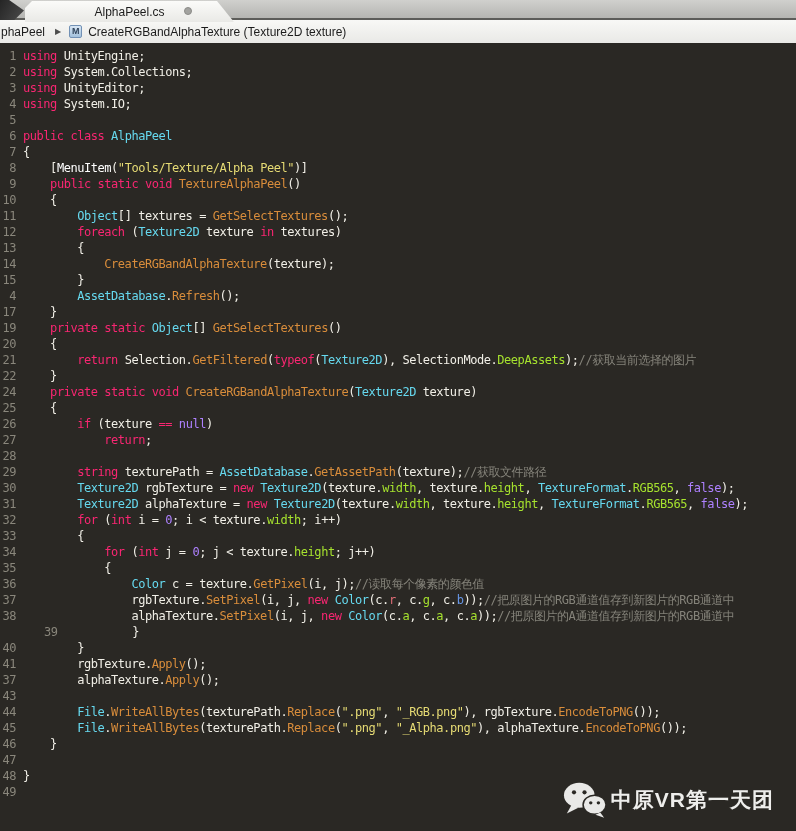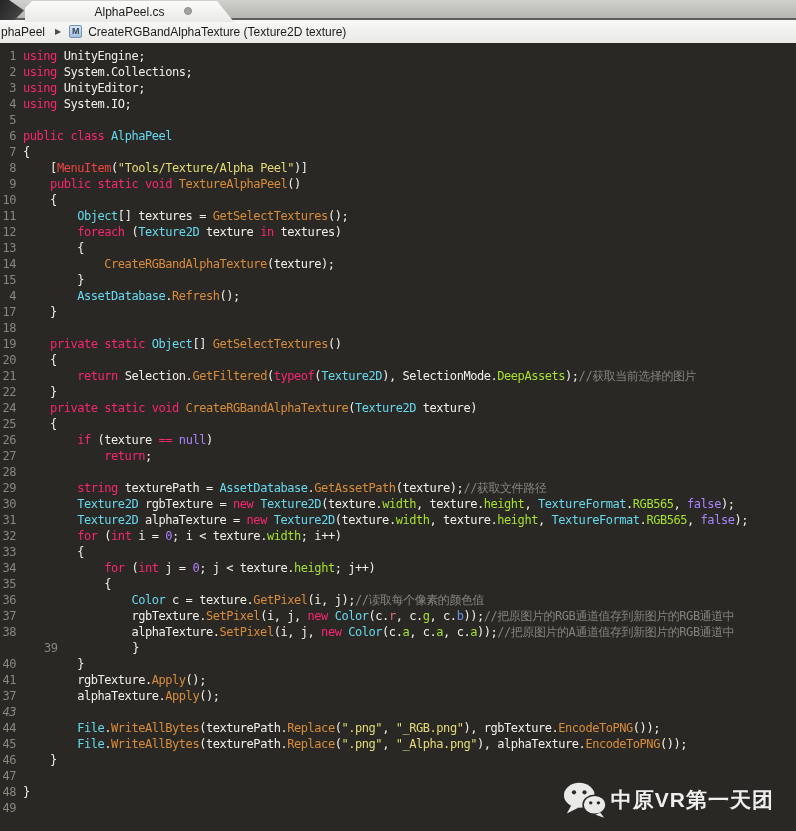"MenuItem" span { color: #ef4444 -> #ffffff }
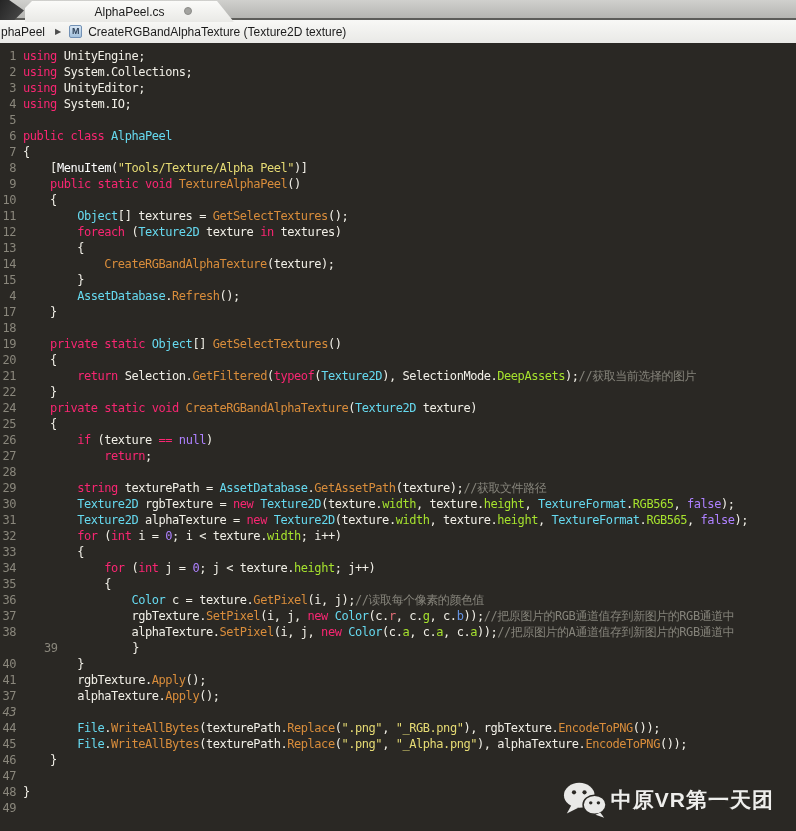"18" div.line { html: <div><span>18</span><span></span></div> -> none }
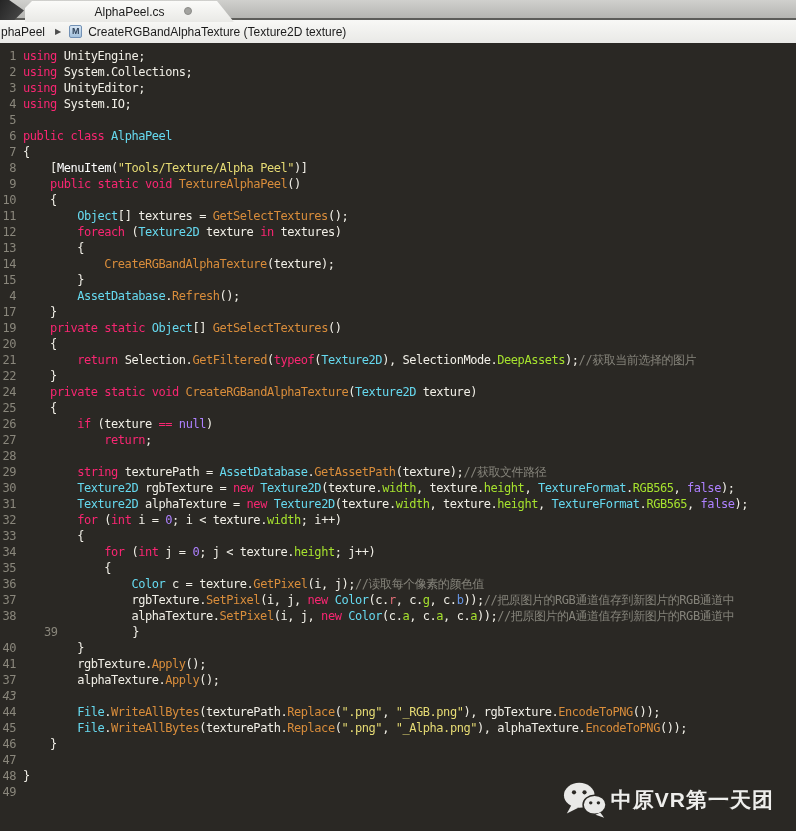"43" span.ln { font-style: italic -> none }
